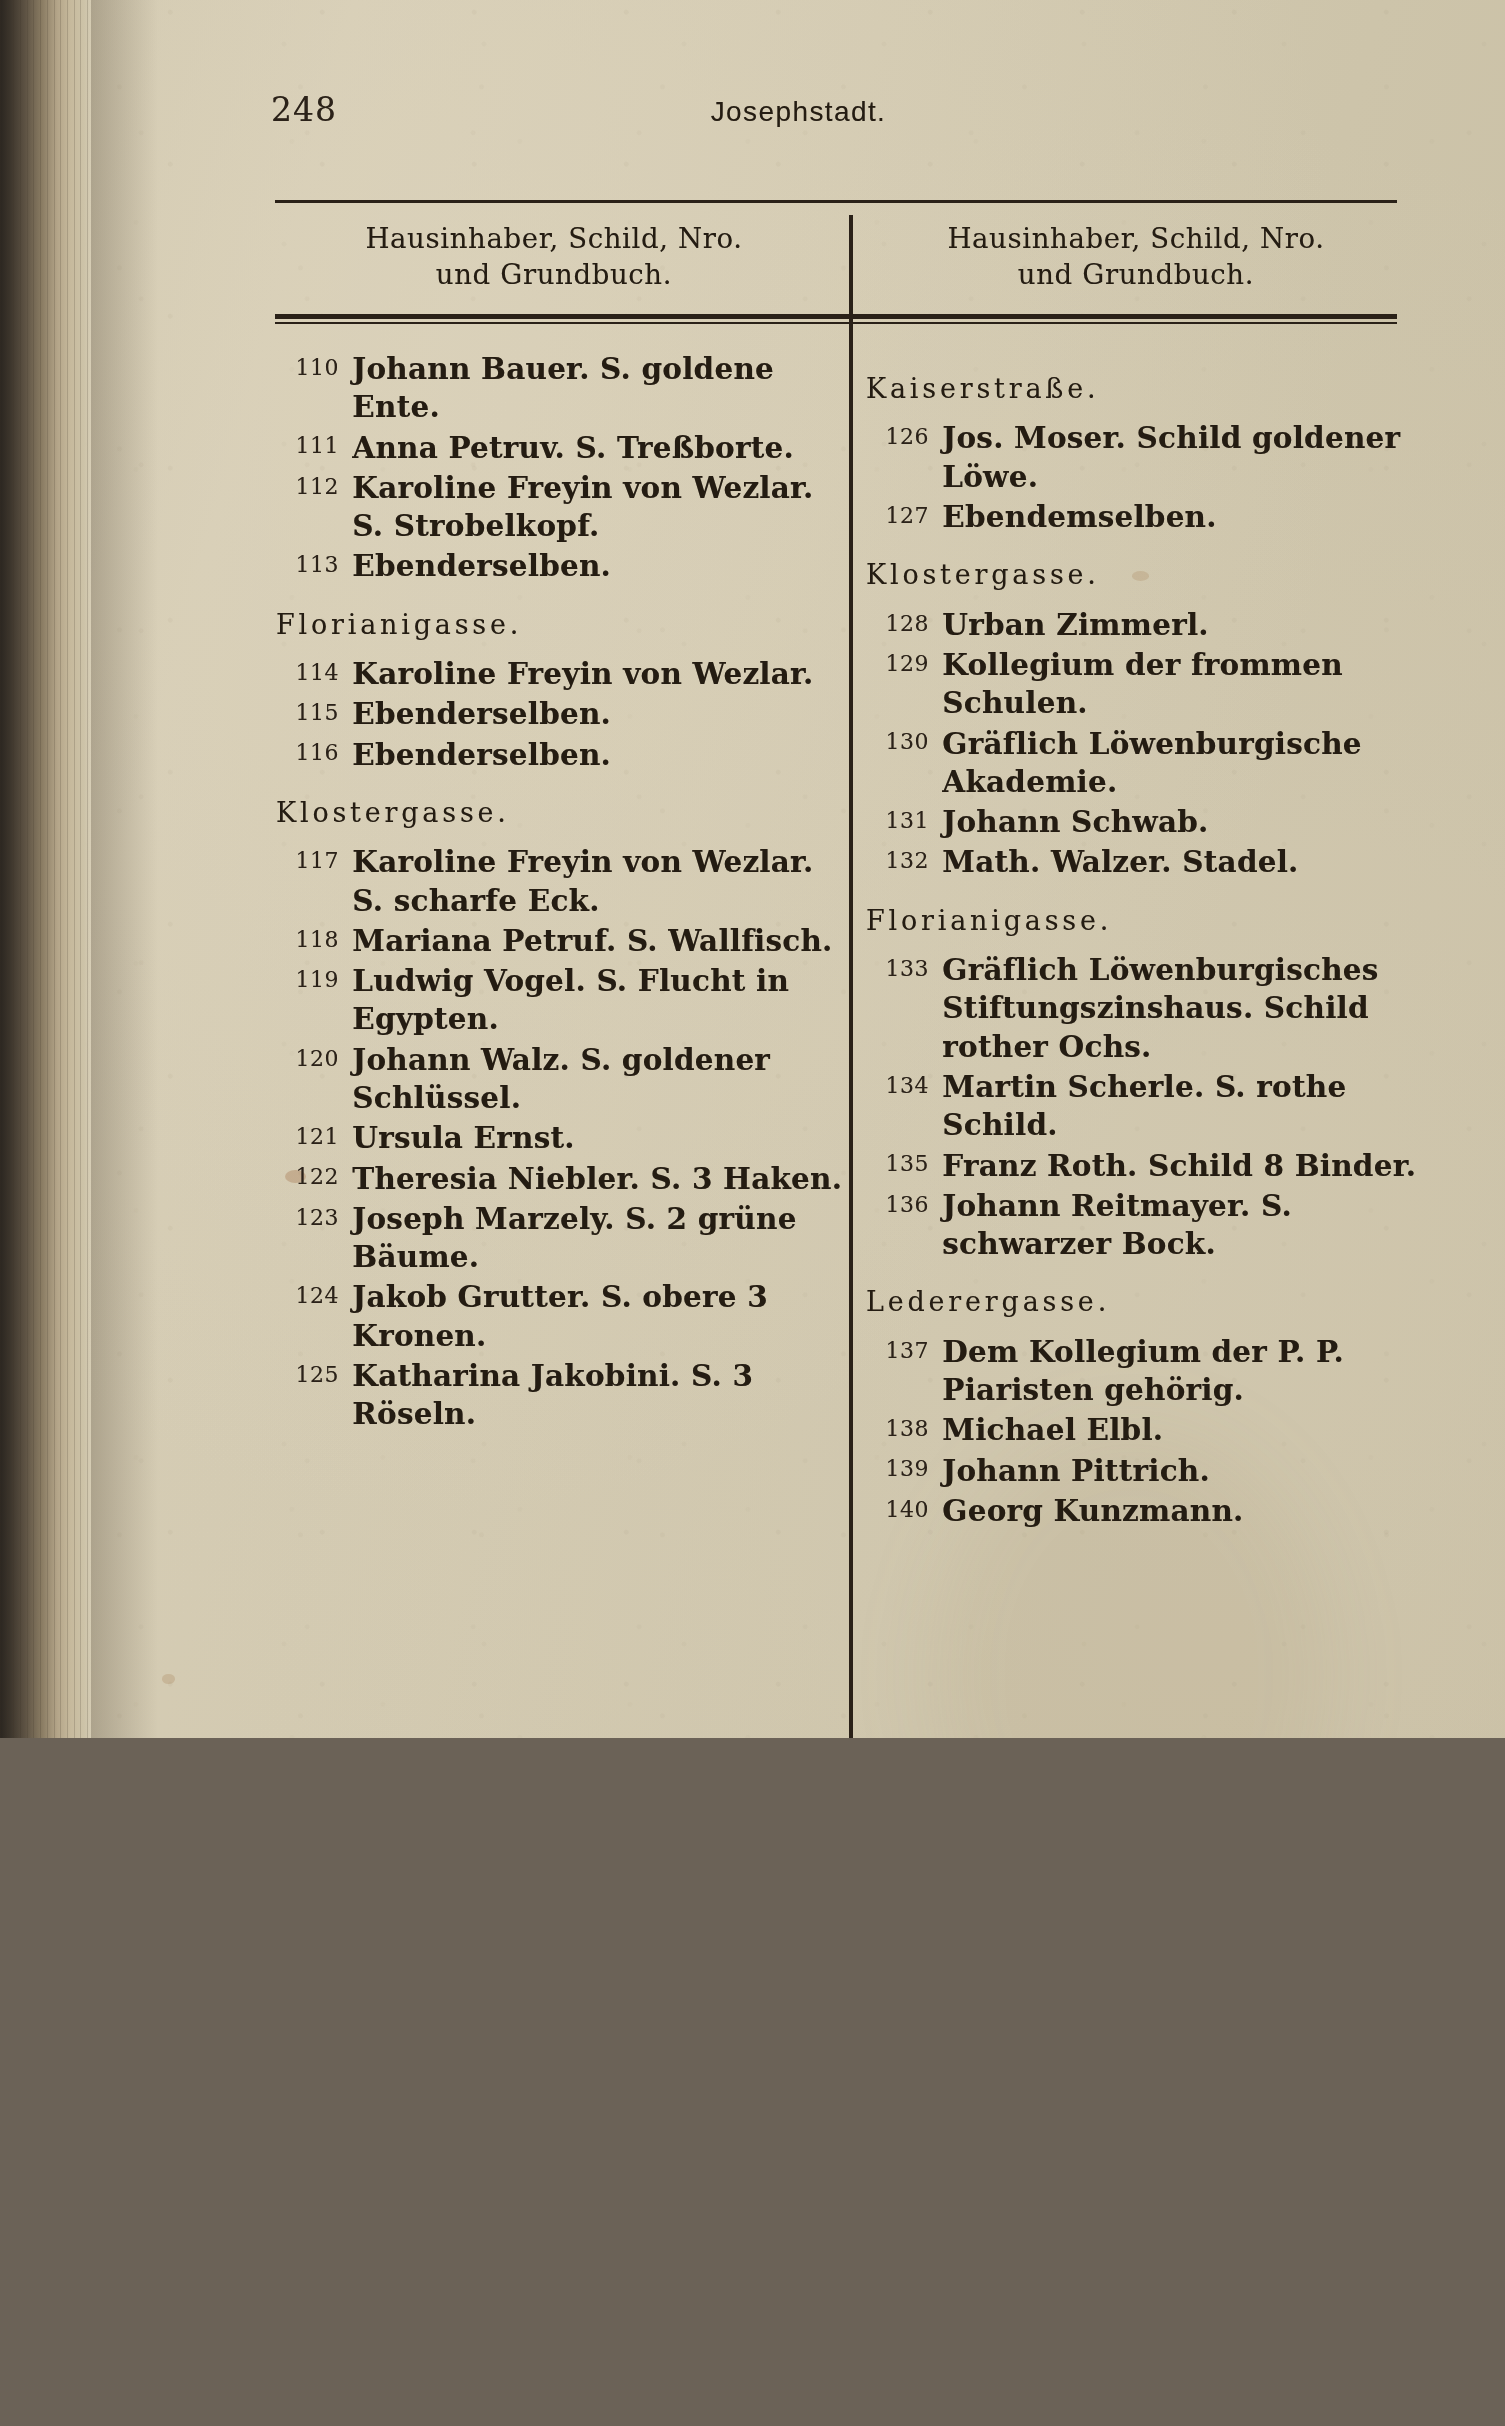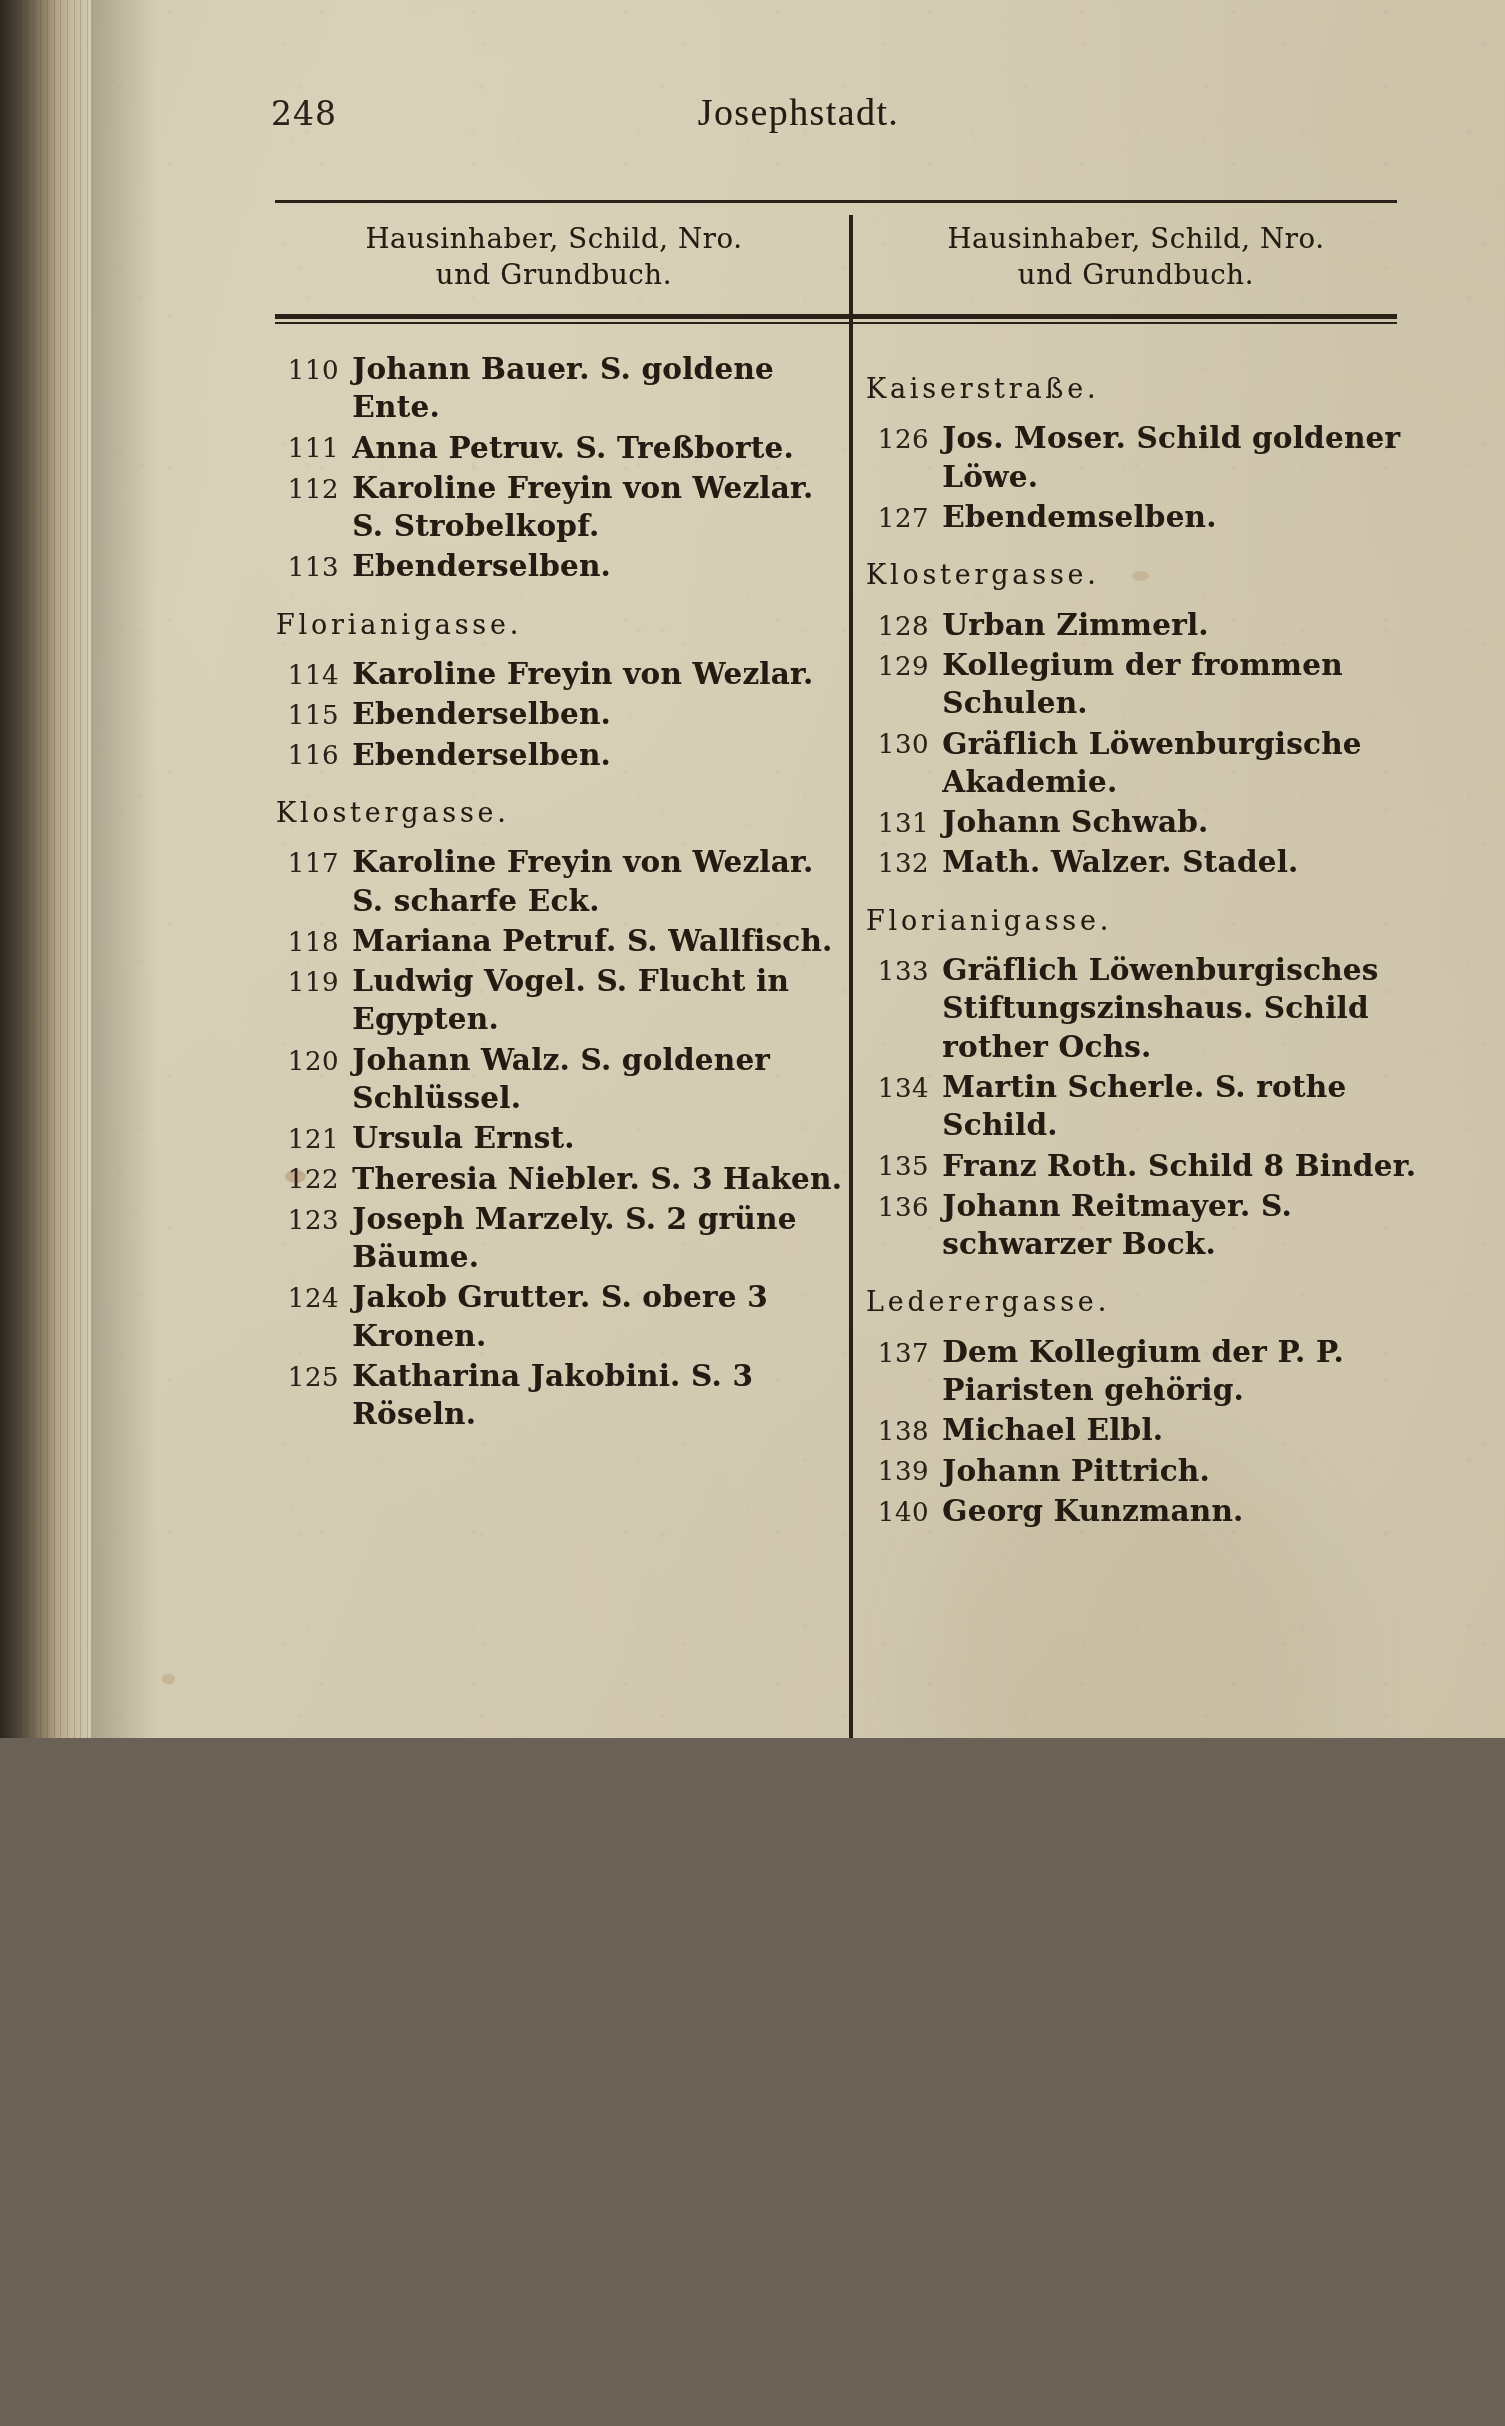"Josephstadt." .running-head { font-family: Liberation Serif, serif -> Liberation Sans, sans-serif; font-size: 38px -> 28px }
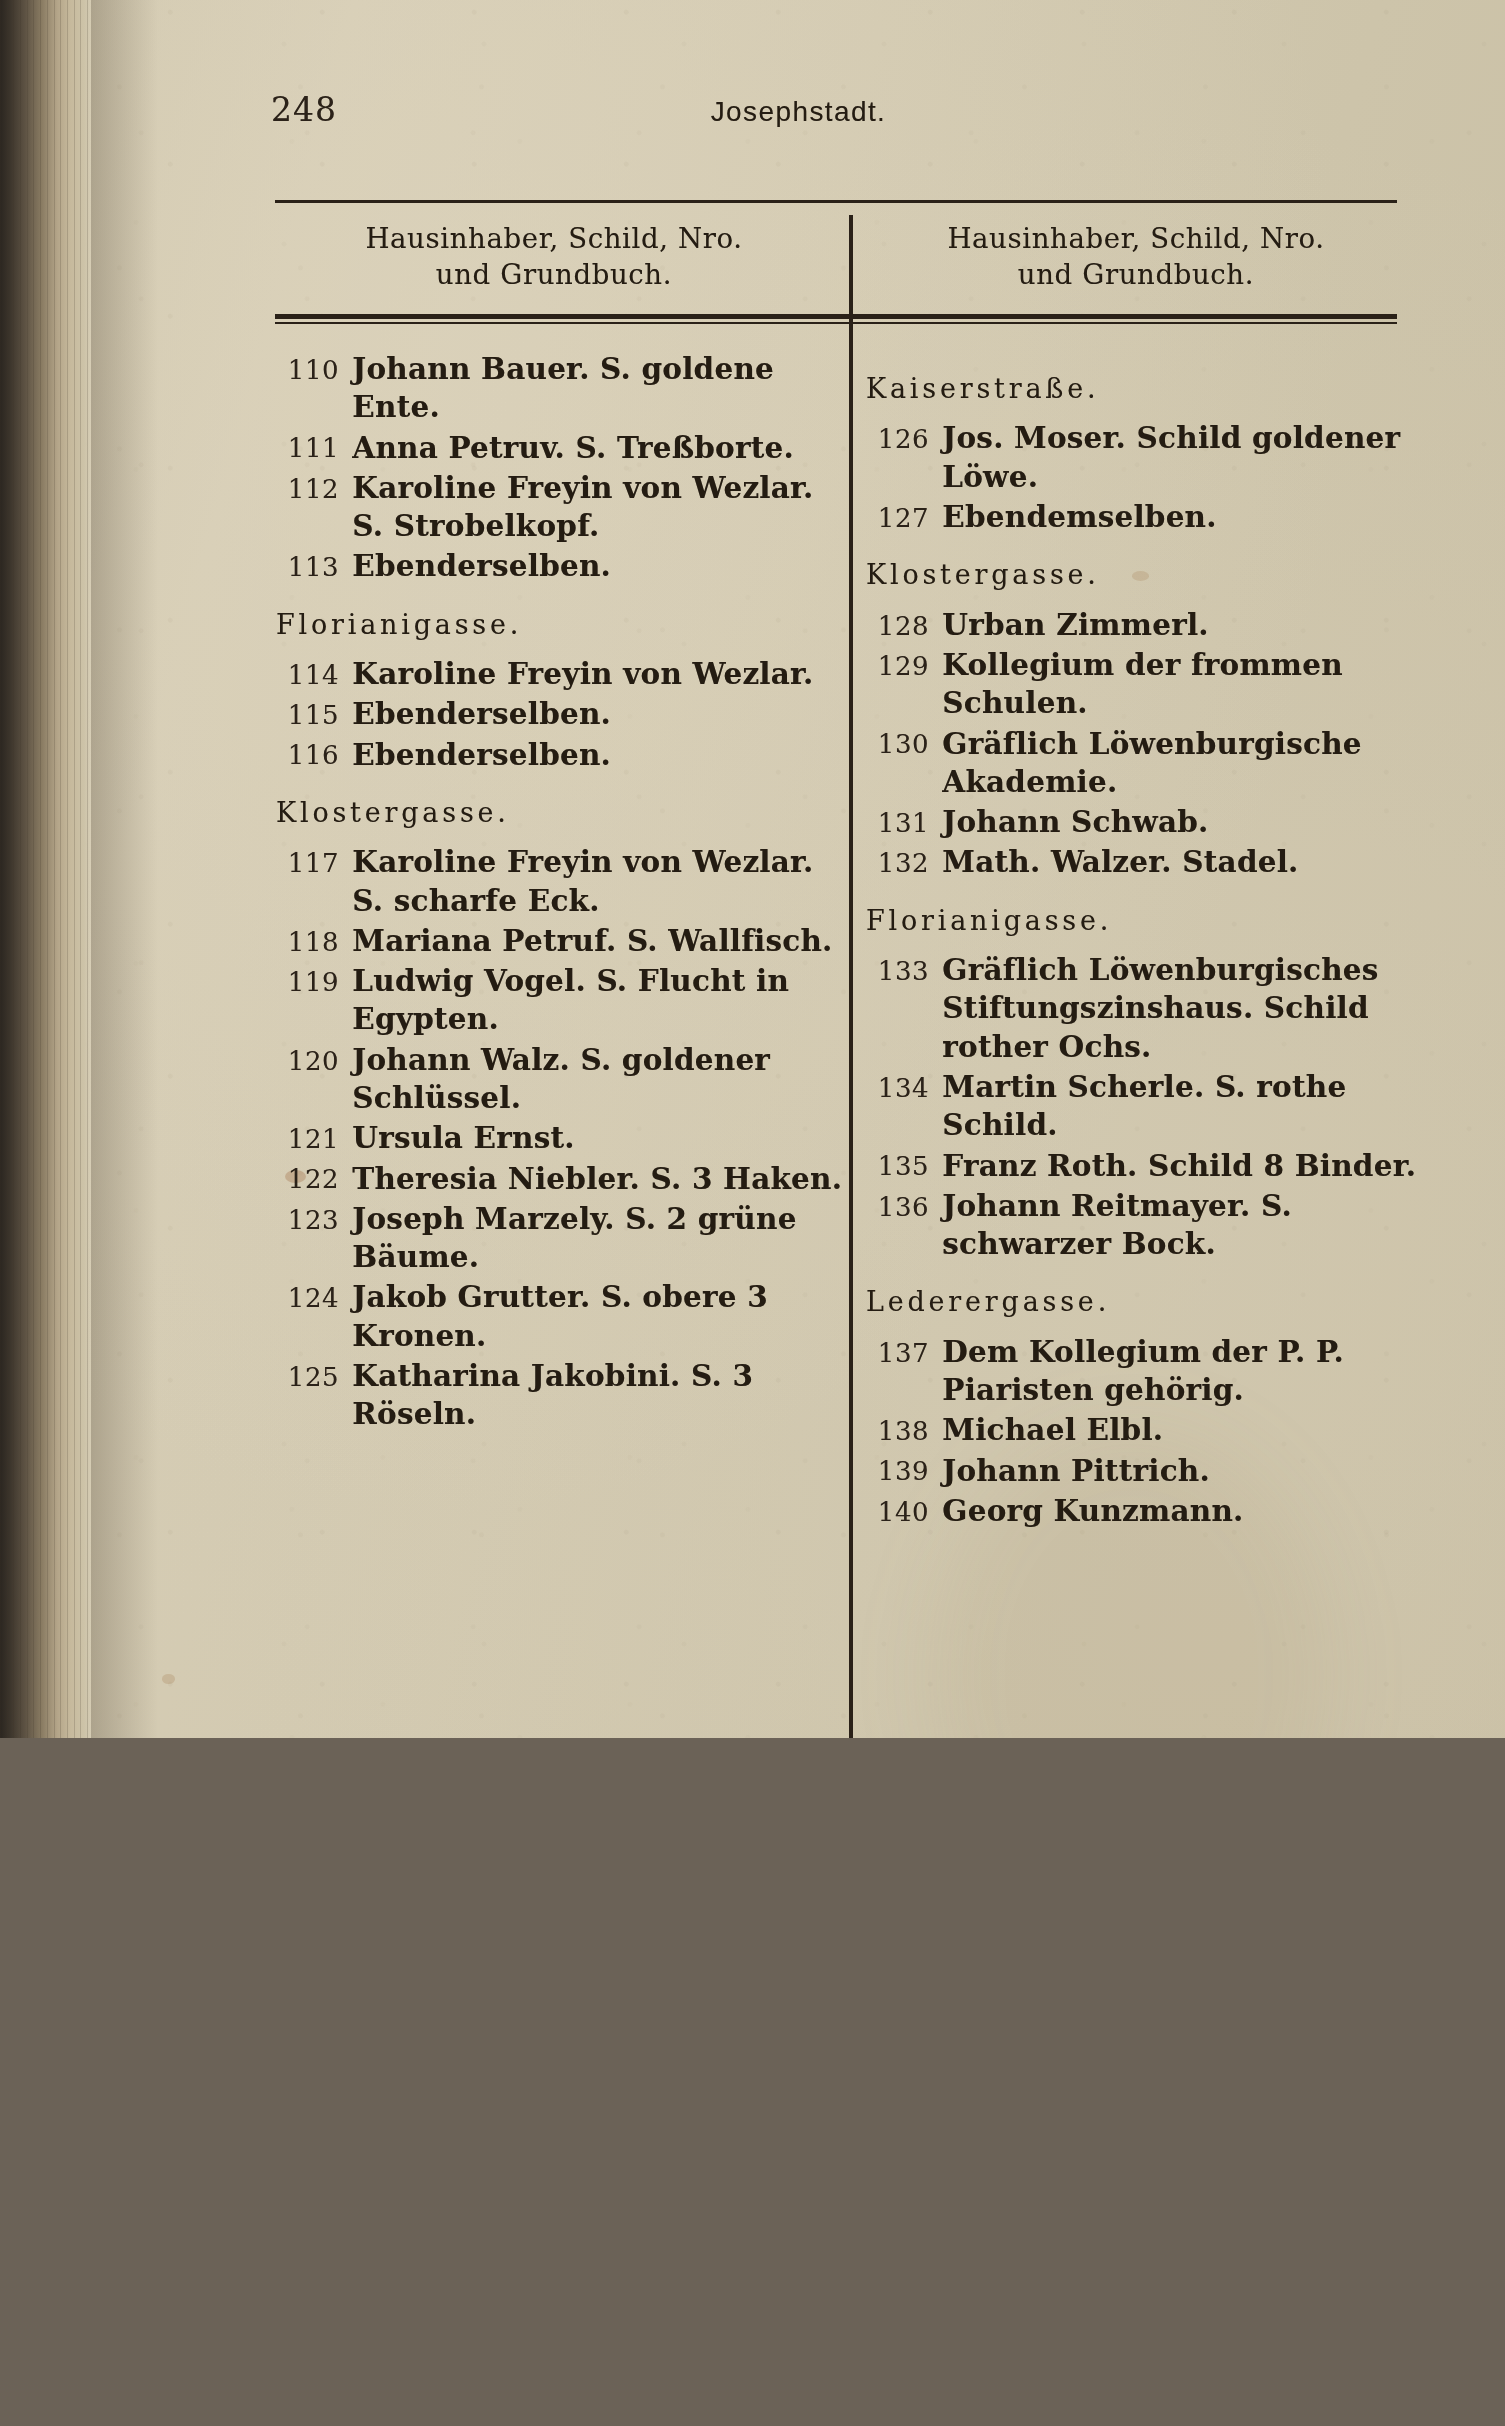"110" .num { font-size: 26px -> 22px }
